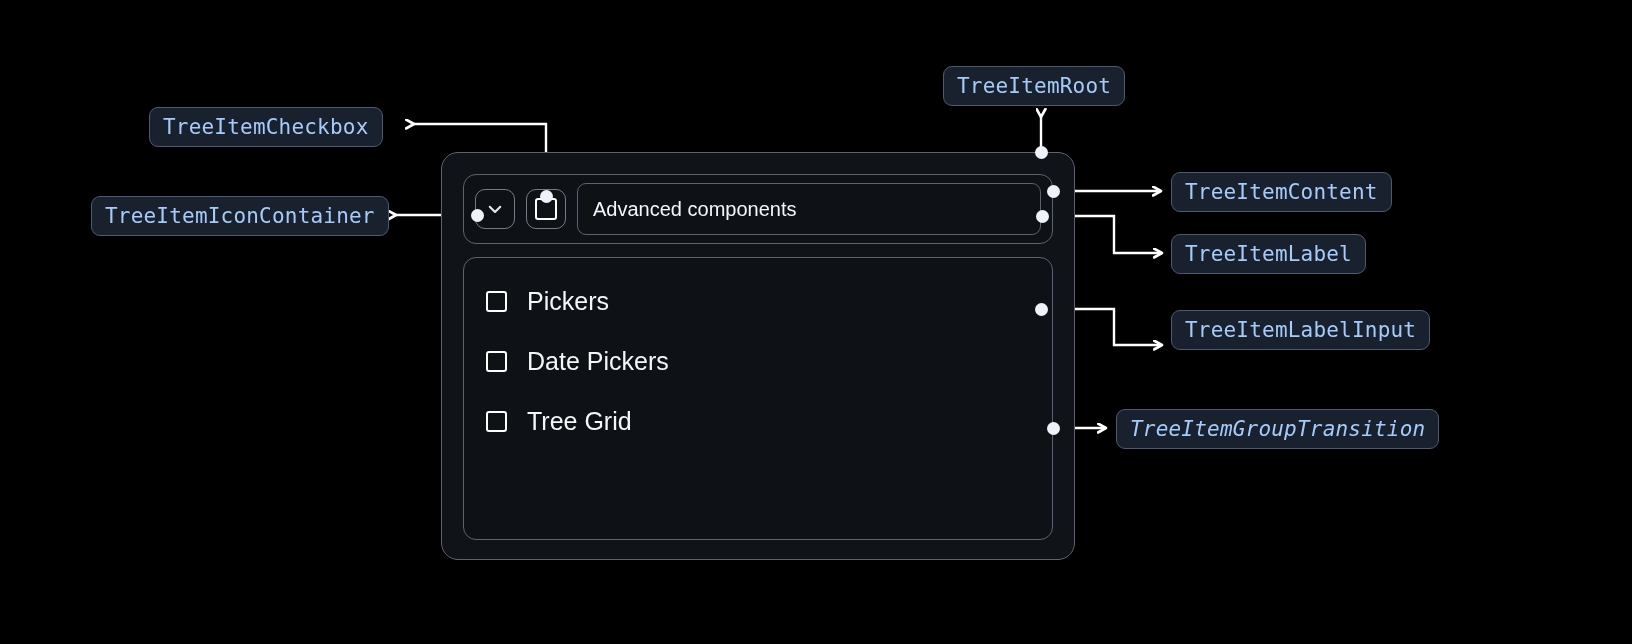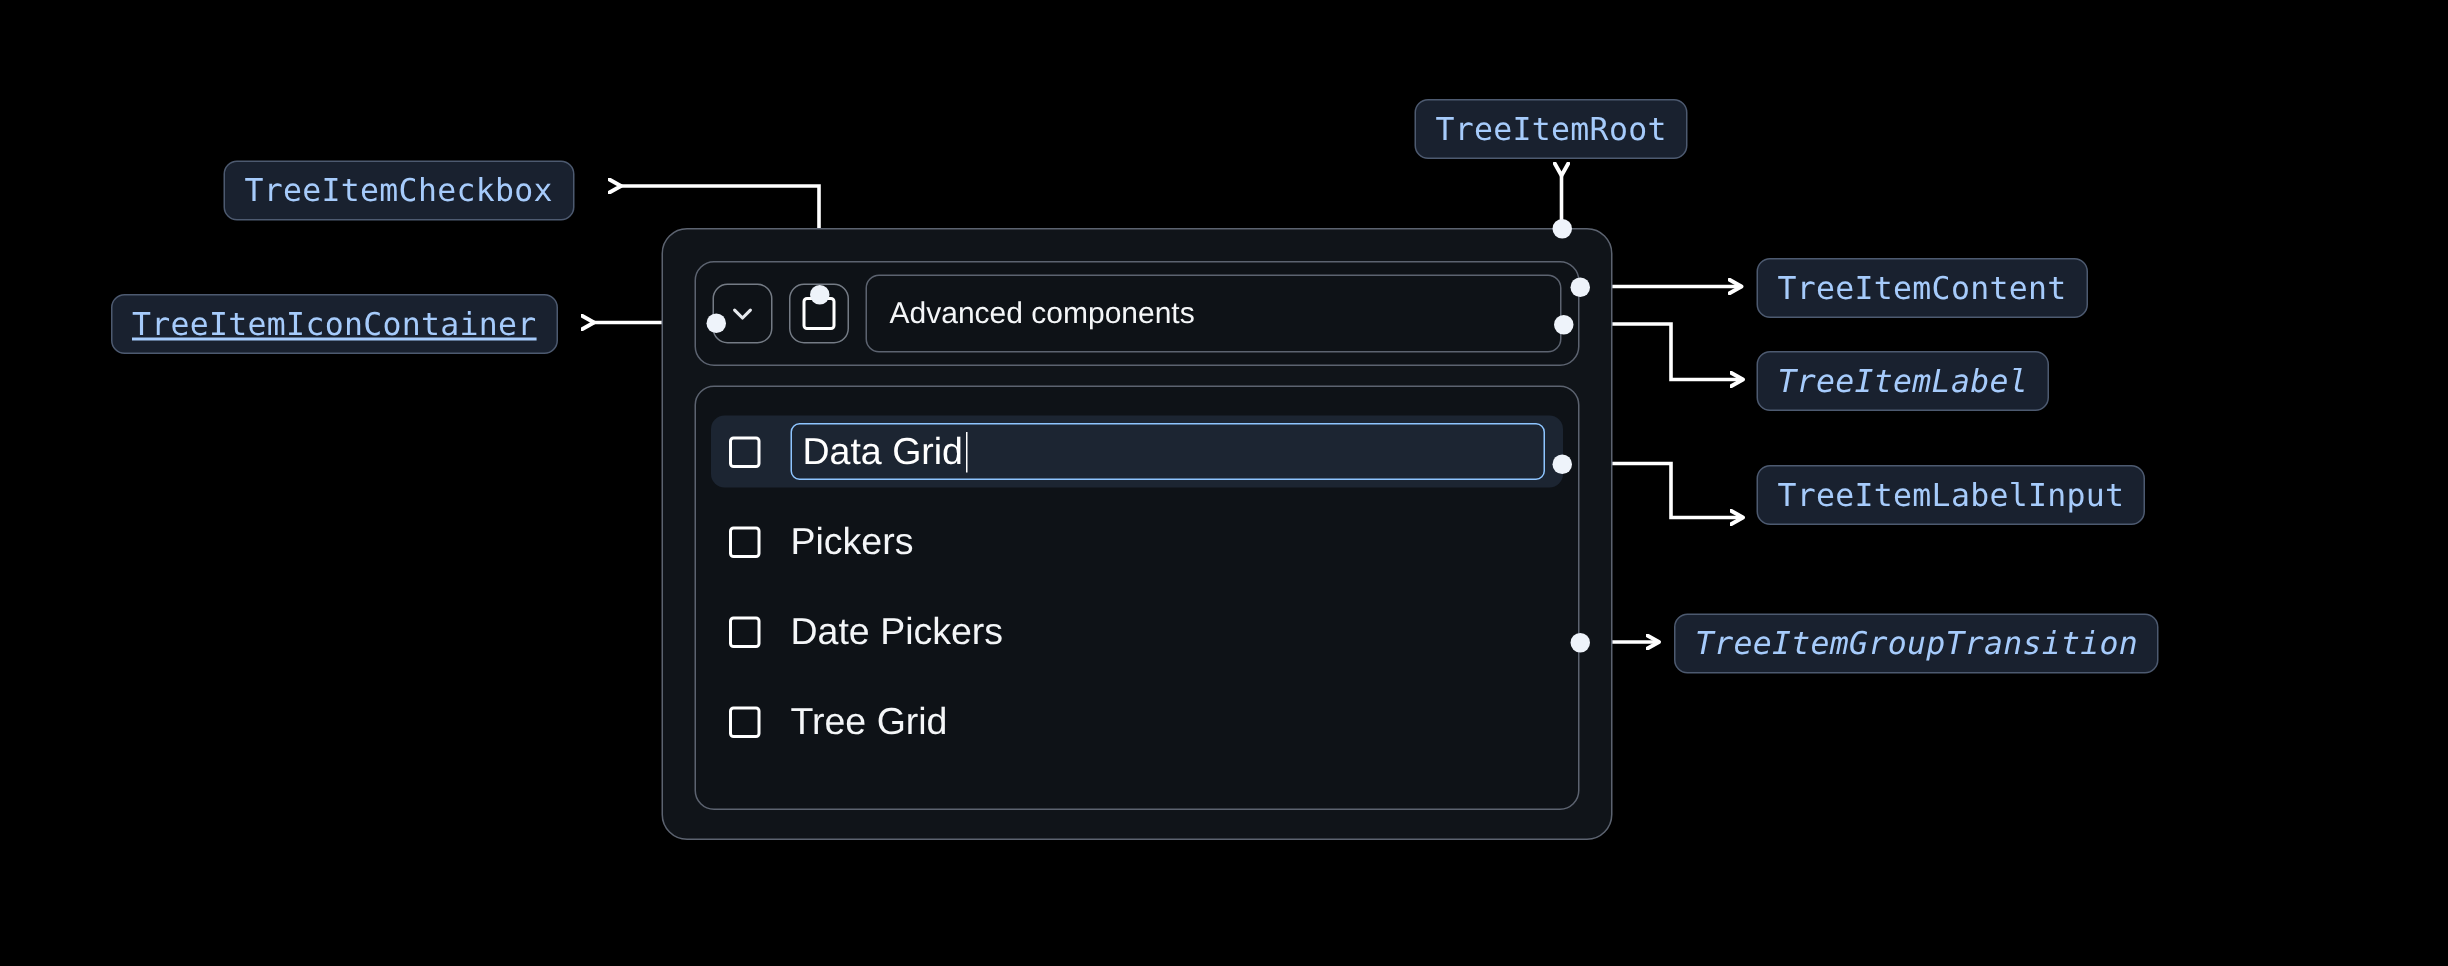"TreeItemIconContainer" div.chip { left: 74px -> 91px; text-decoration: underline -> none }
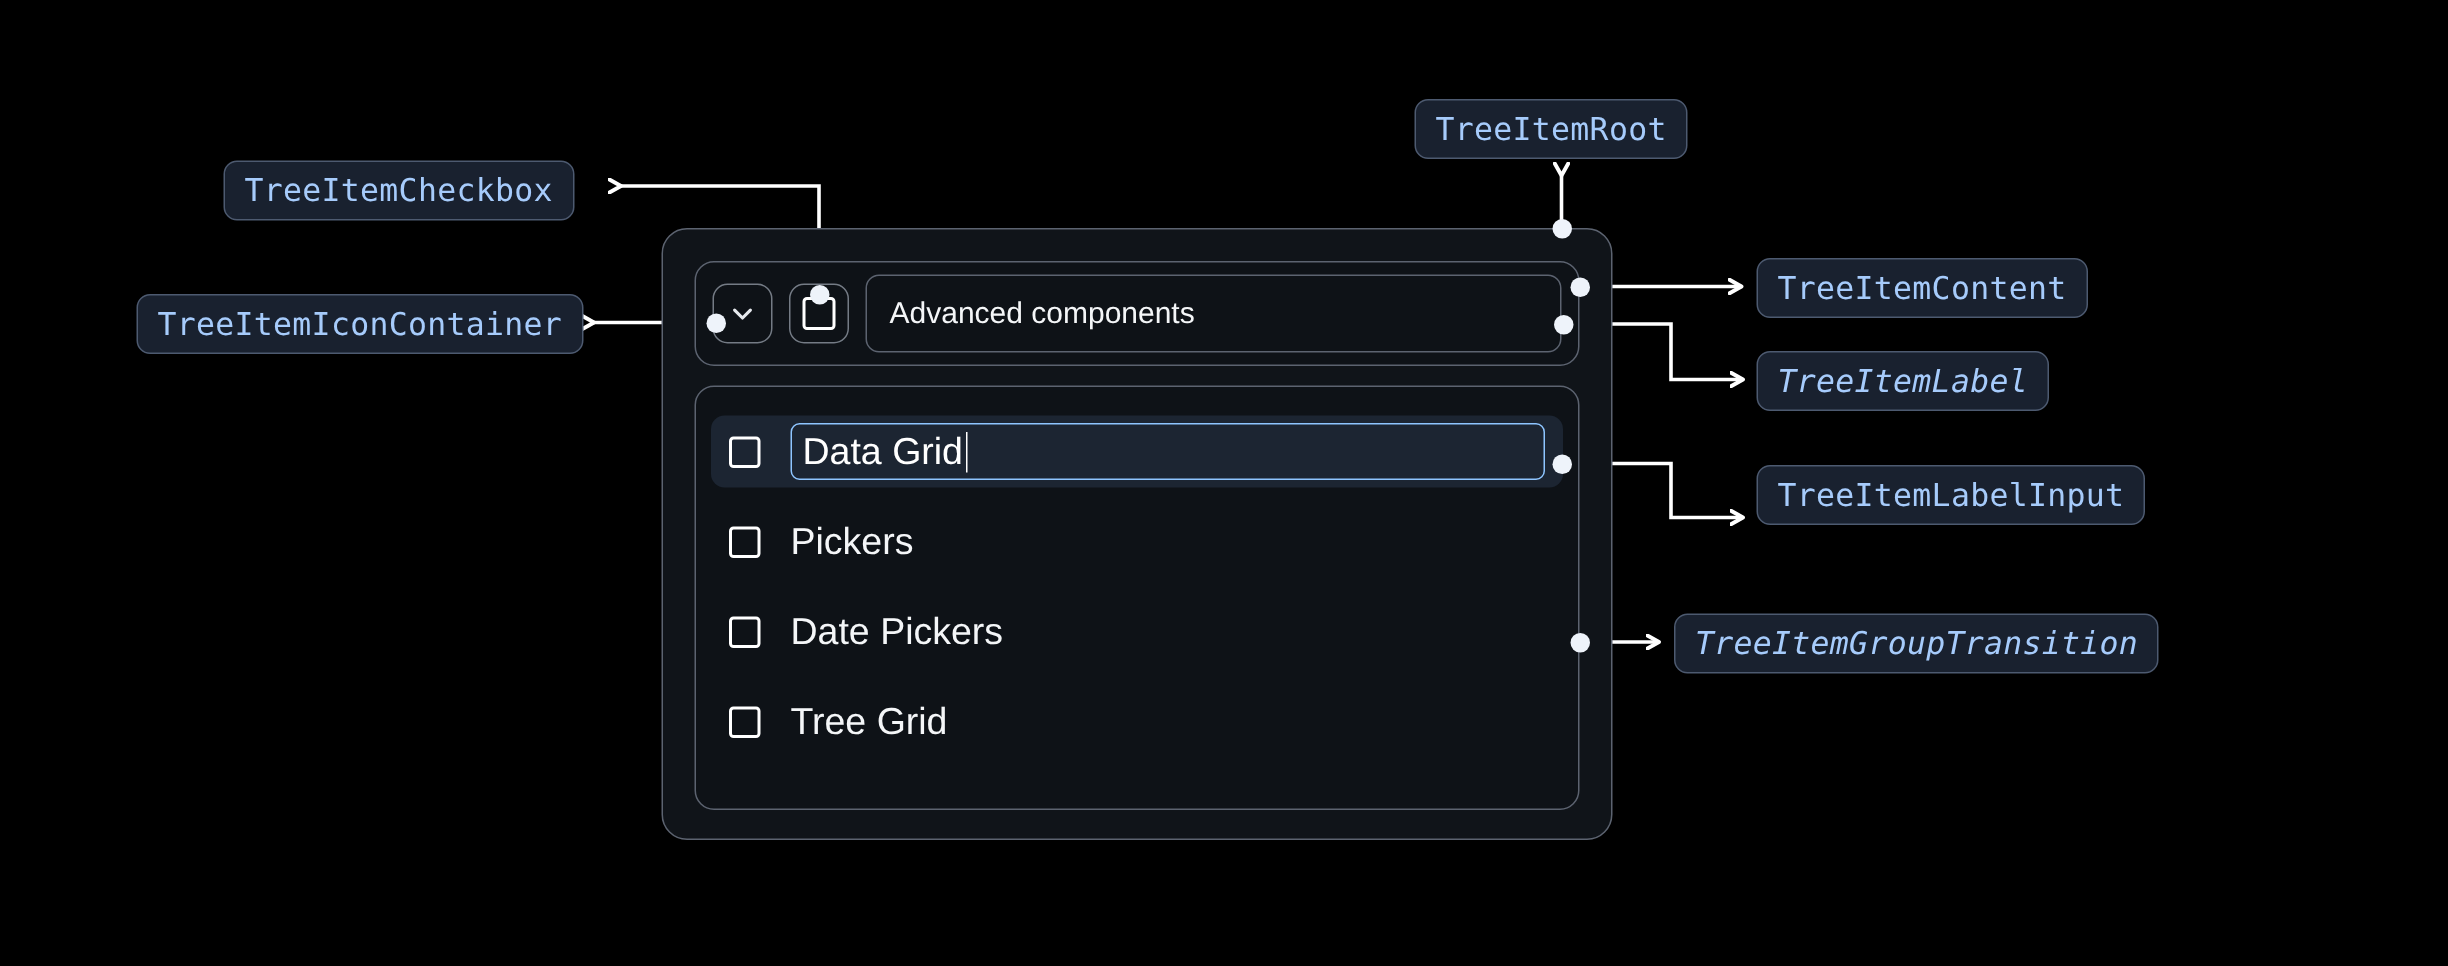"TreeItemLabel" div.chip { font-style: italic -> none }
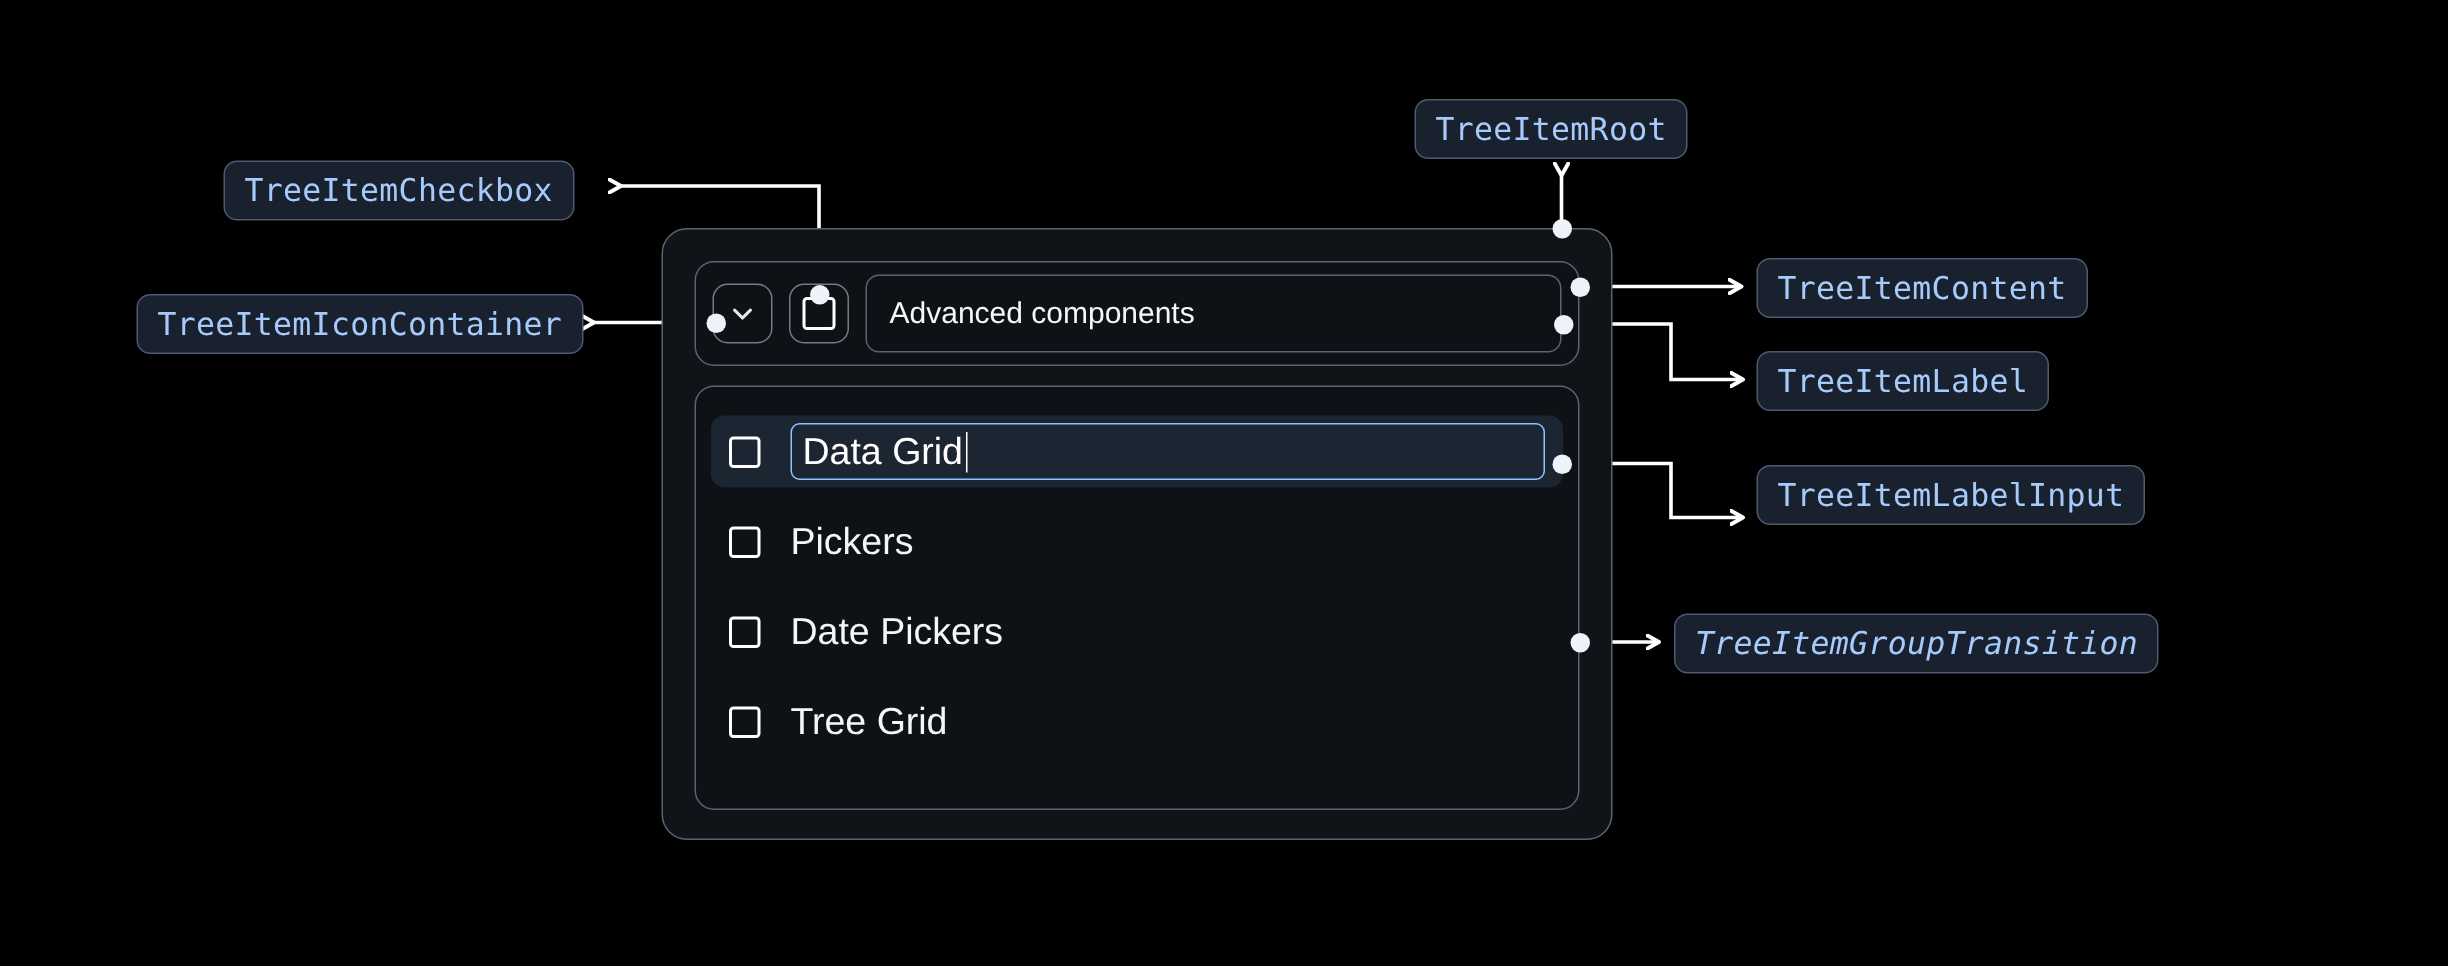"Data Grid" div.tree-row { html: <div> <span></span> <div> <span>Data Grid</span> <span></span> </div> </div> -> none }
